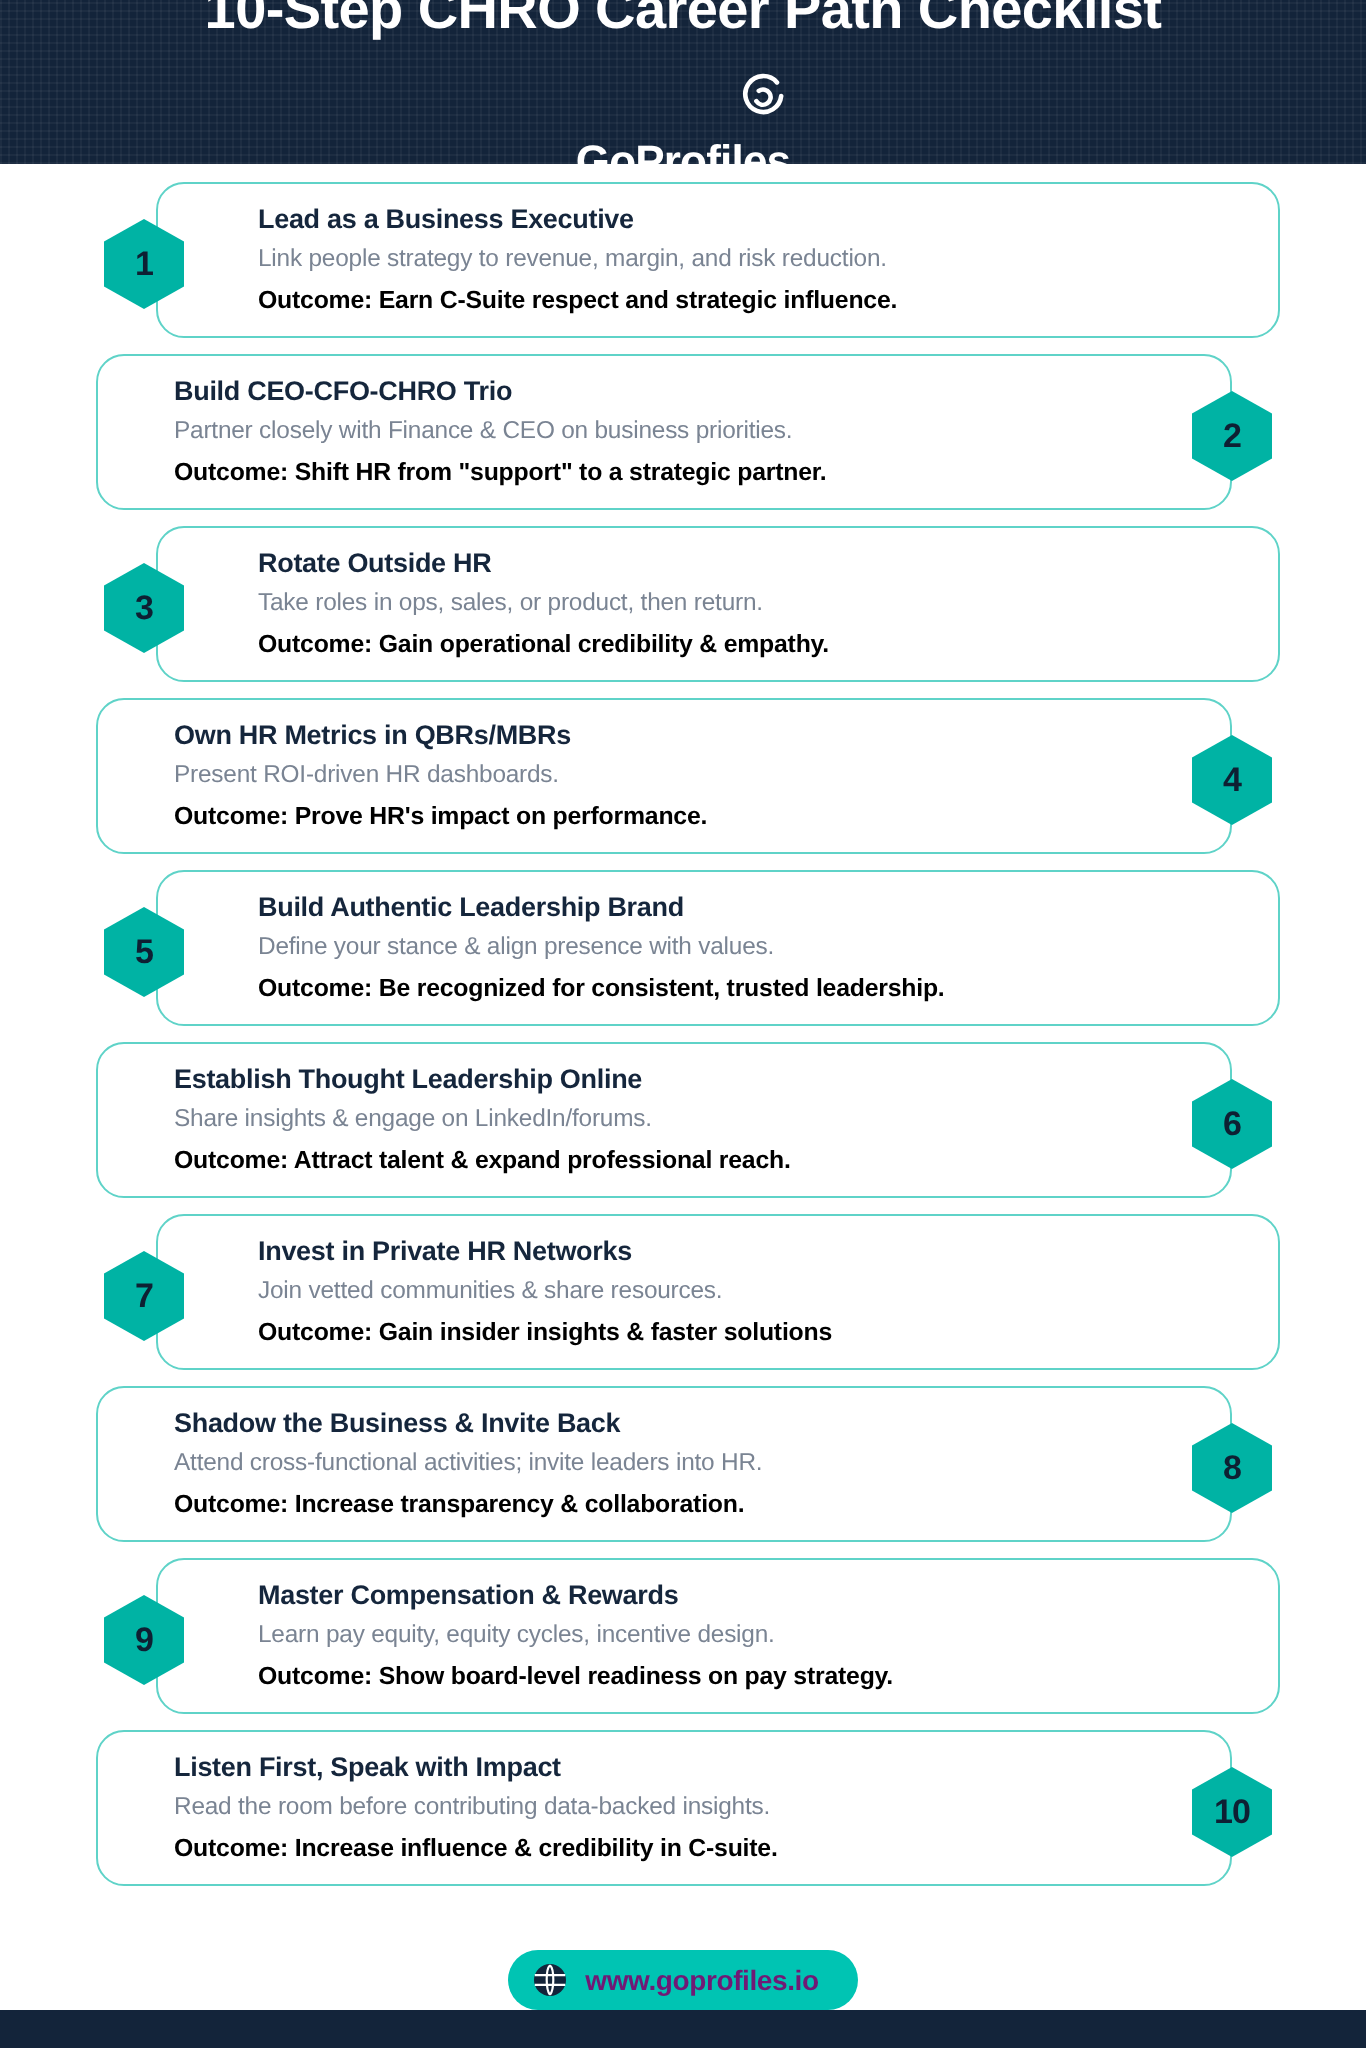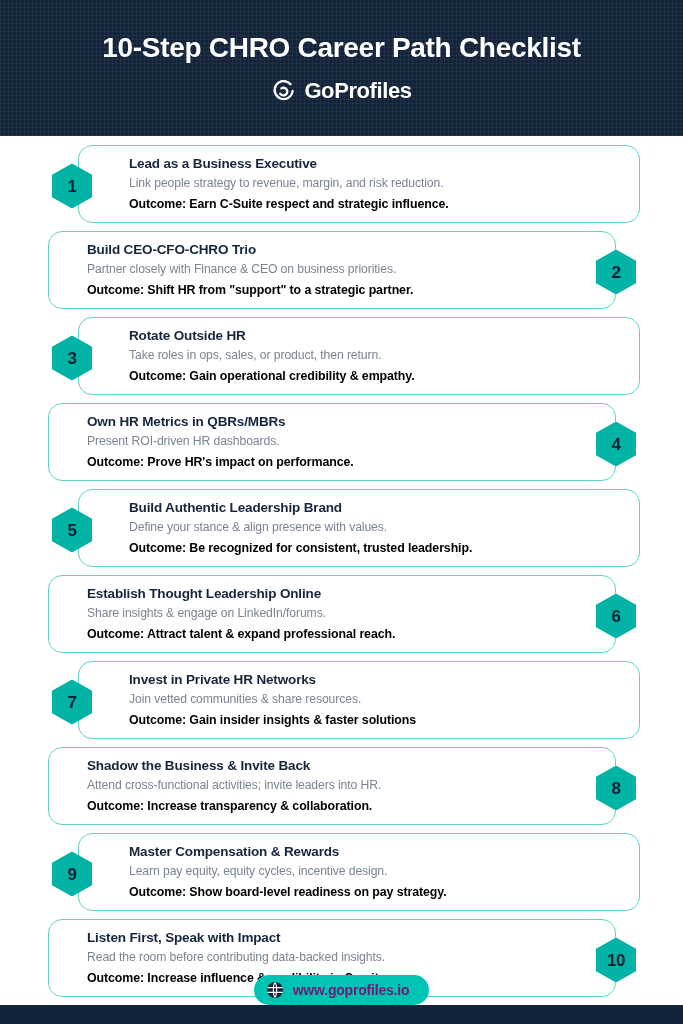"10-Step CHRO Career Path Checklist" .header { height: 136px -> 82px }
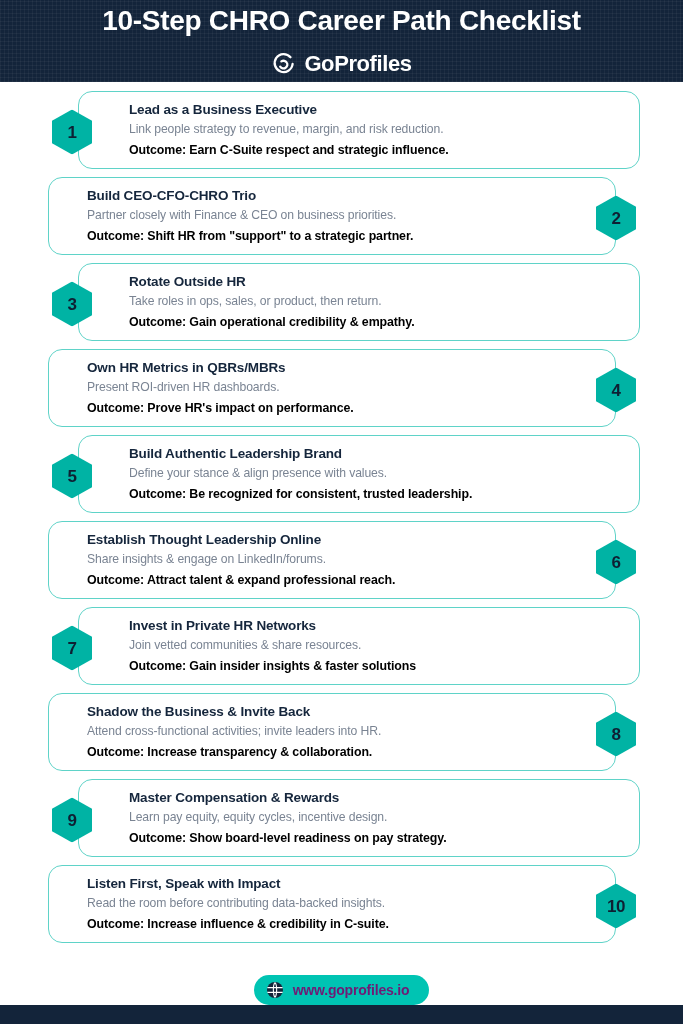"GoProfiles" .logo-row { align-items: flex-start -> flex-end; flex-direction: none -> column }
